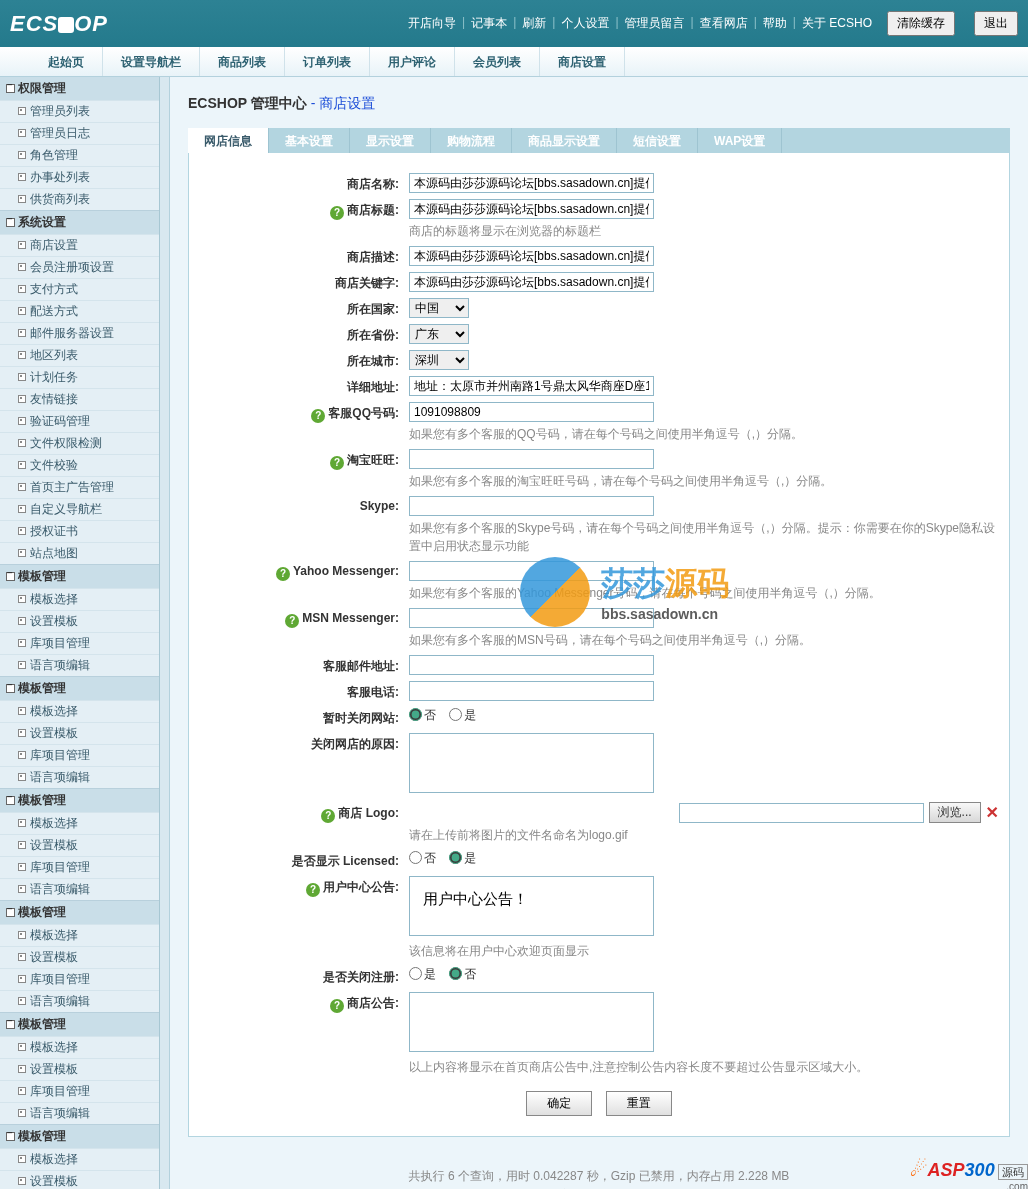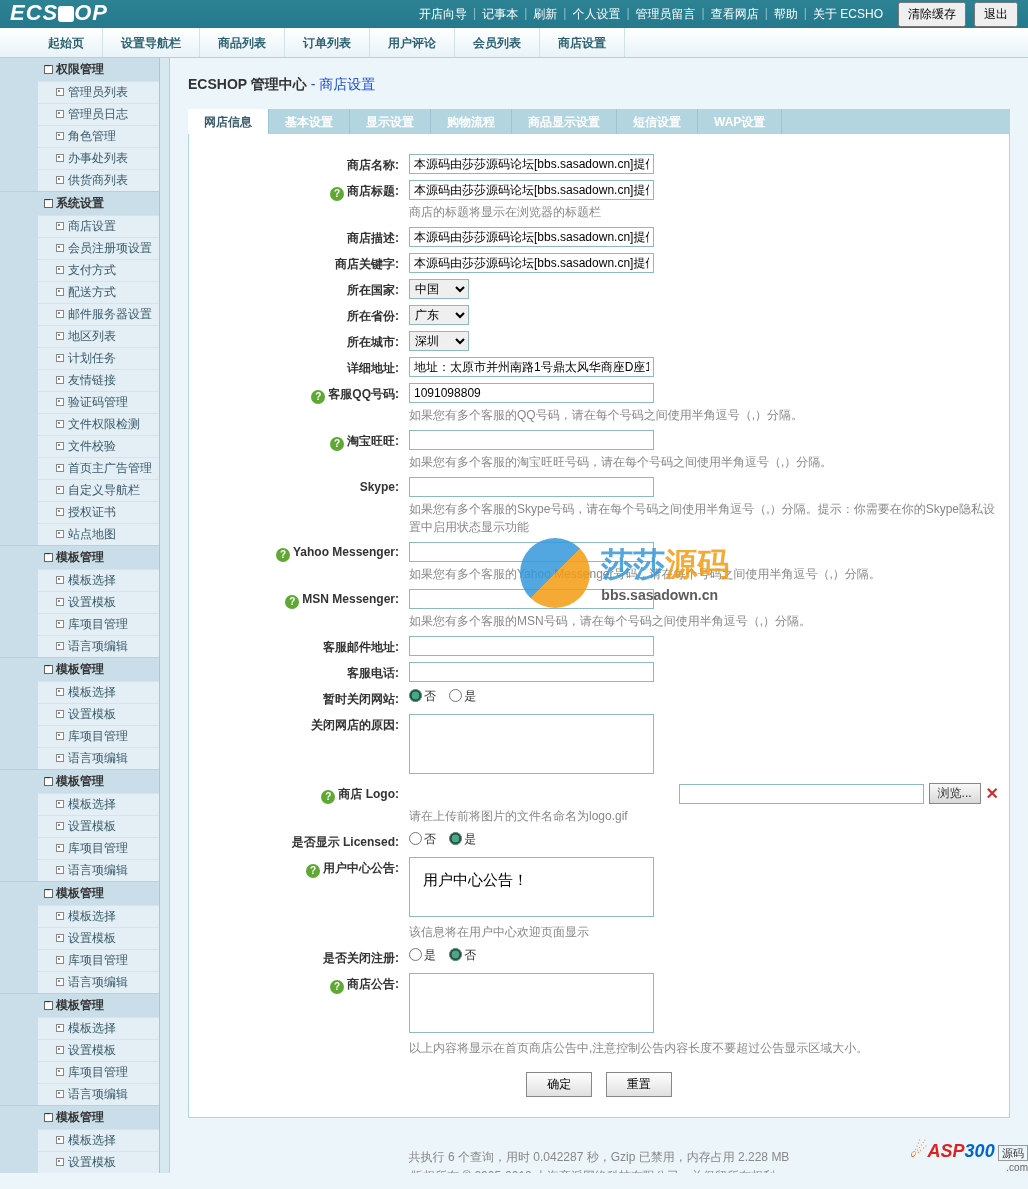"ECS OP" .header { align-items: none -> center; height: 28px -> 47px }
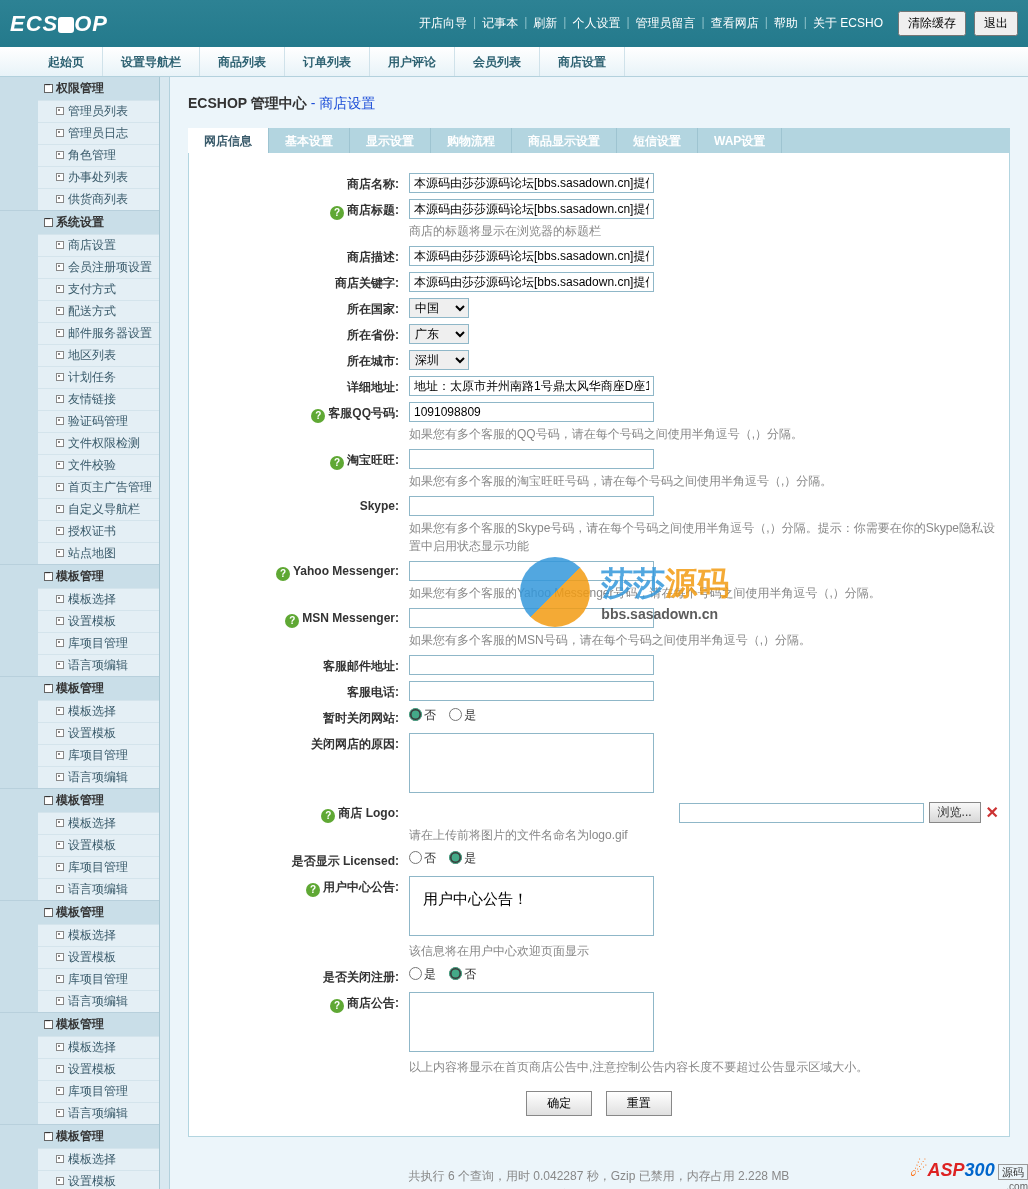"清除缓存" .top-btns { gap: 8px -> 19px }
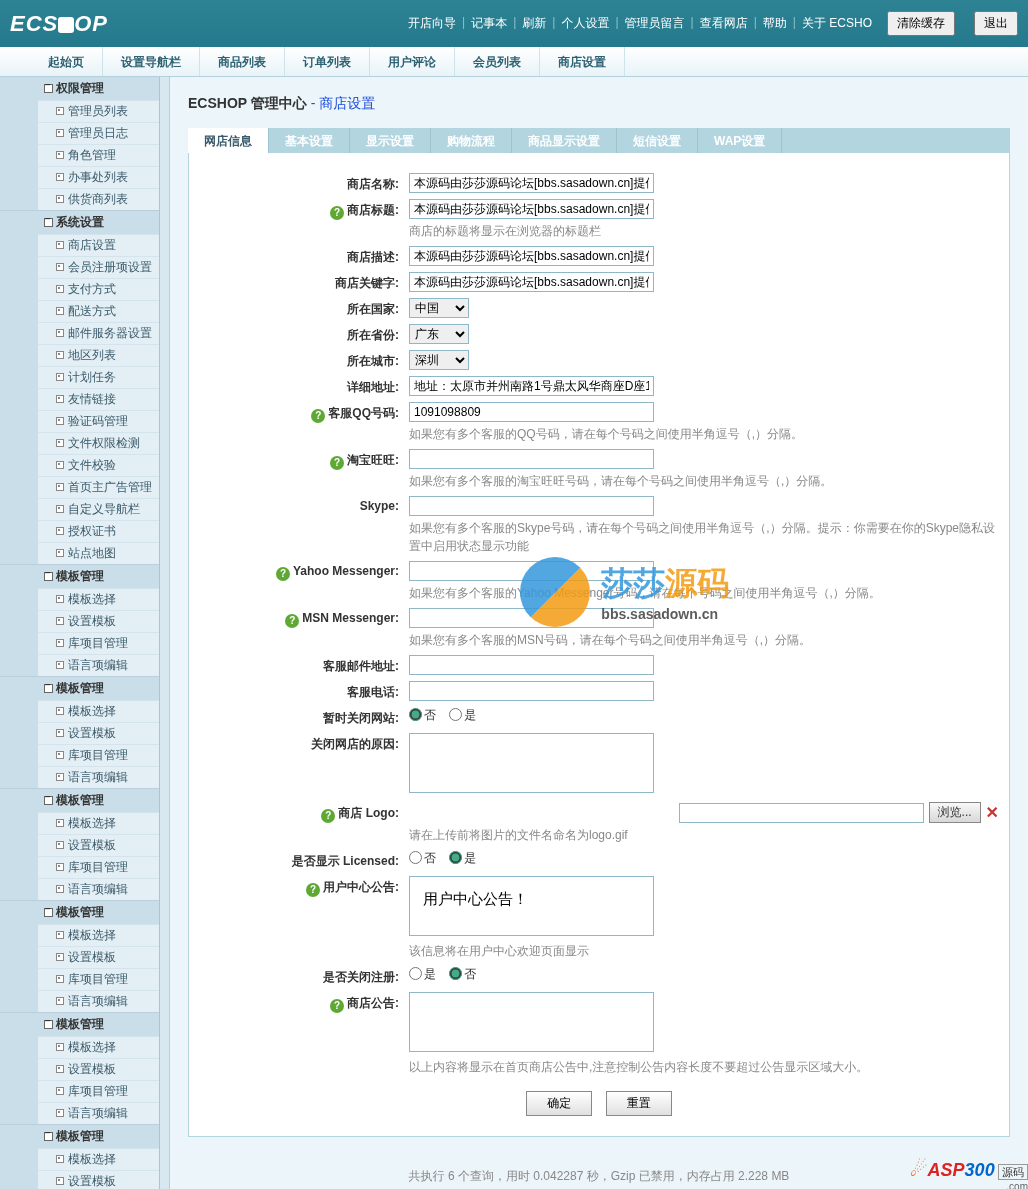"权限管理" .side-grp { padding-left: 38px -> none }
